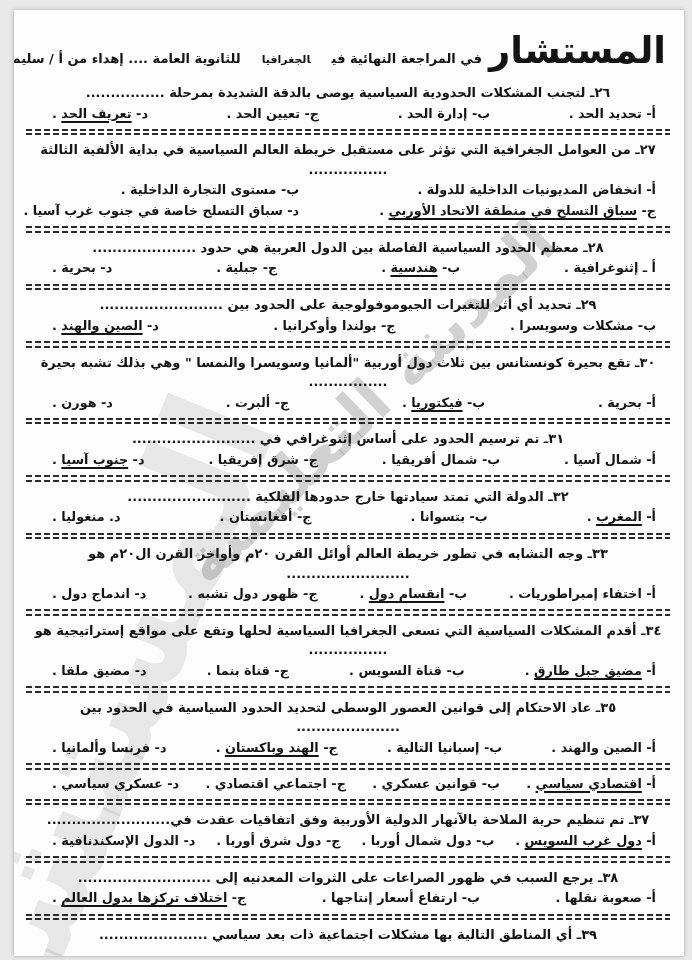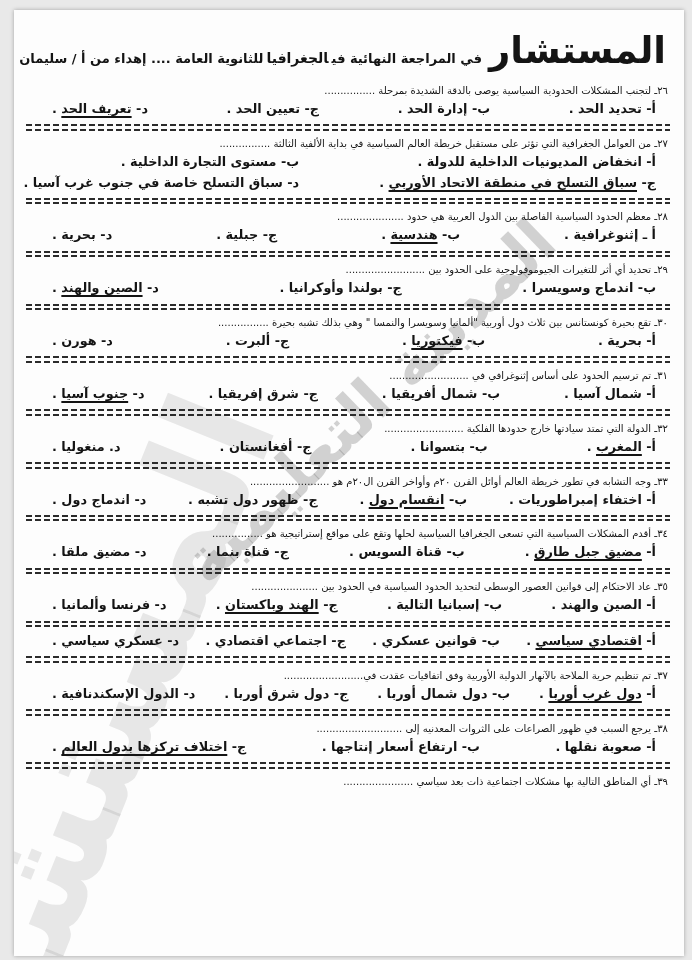"الجغرافيا" .subject { font-size: 14px -> 11px; margin: 0 3px -> 0 21px }
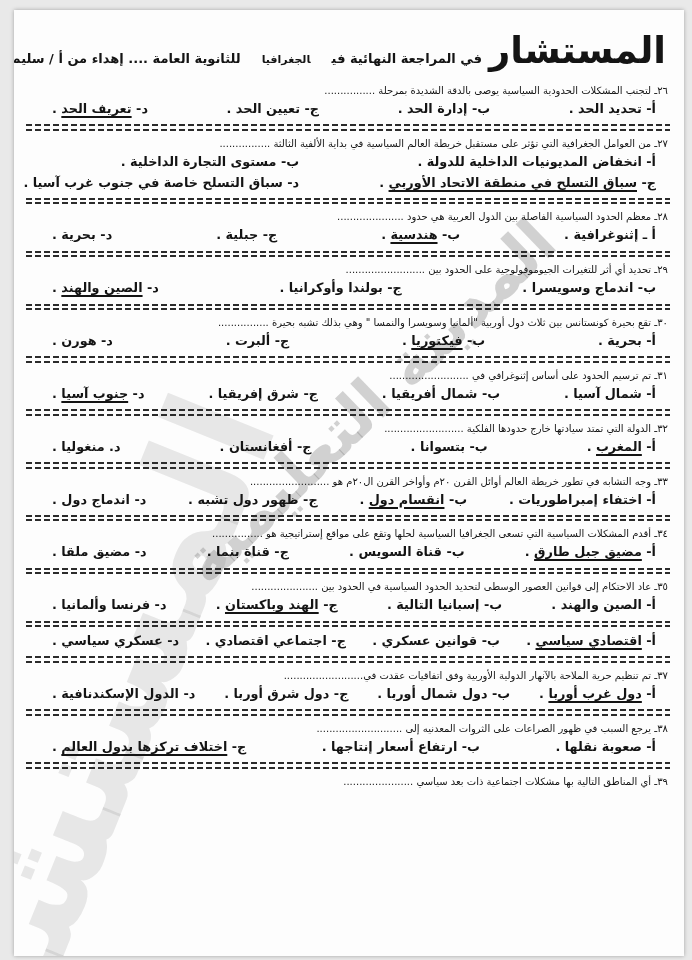"٢٦ـ لتجنب المشكلات الحدودية السياسية" .stem { font-size: 10px -> 13px; font-weight: normal -> bold; text-align: right -> center }
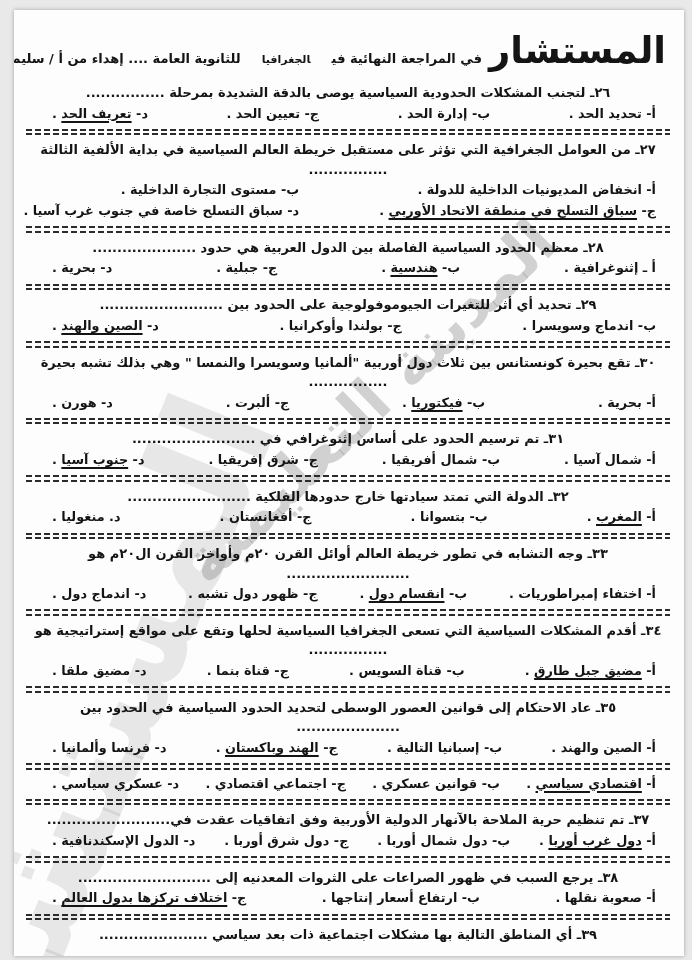"ب- اندماج وسويسرا ." span { text: اندماج -> مشكلات }
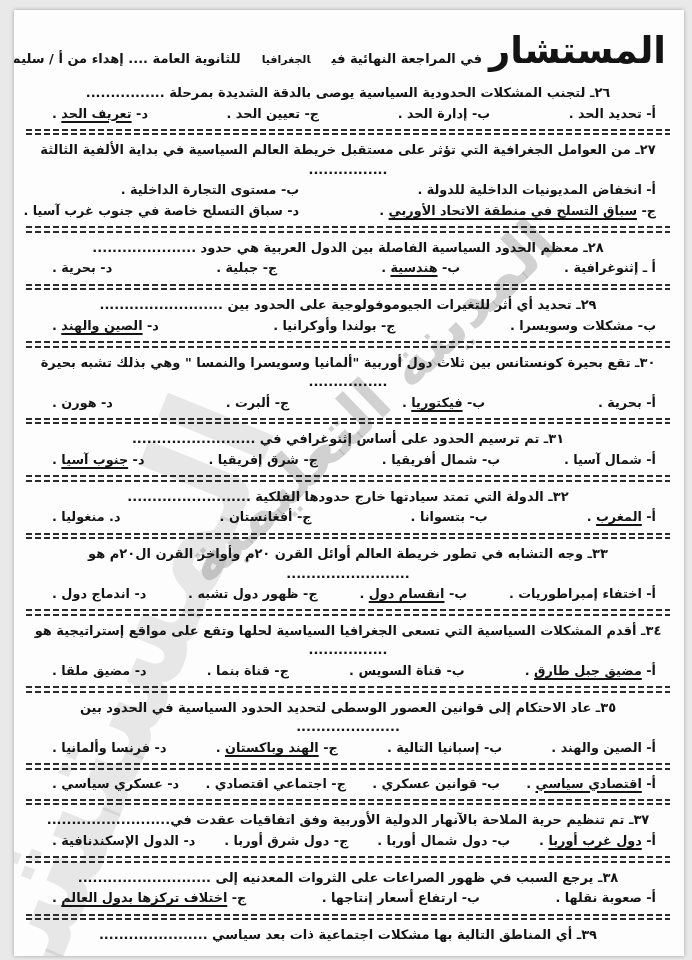"دول غرب أوربا" span.ul { text: أوربا -> السويس }
